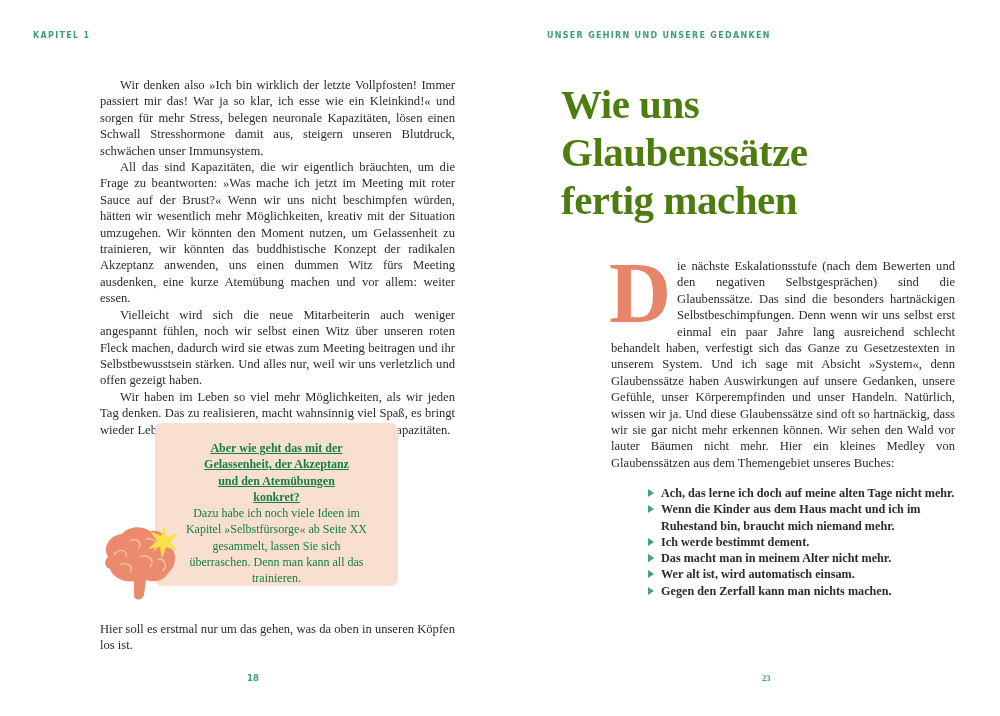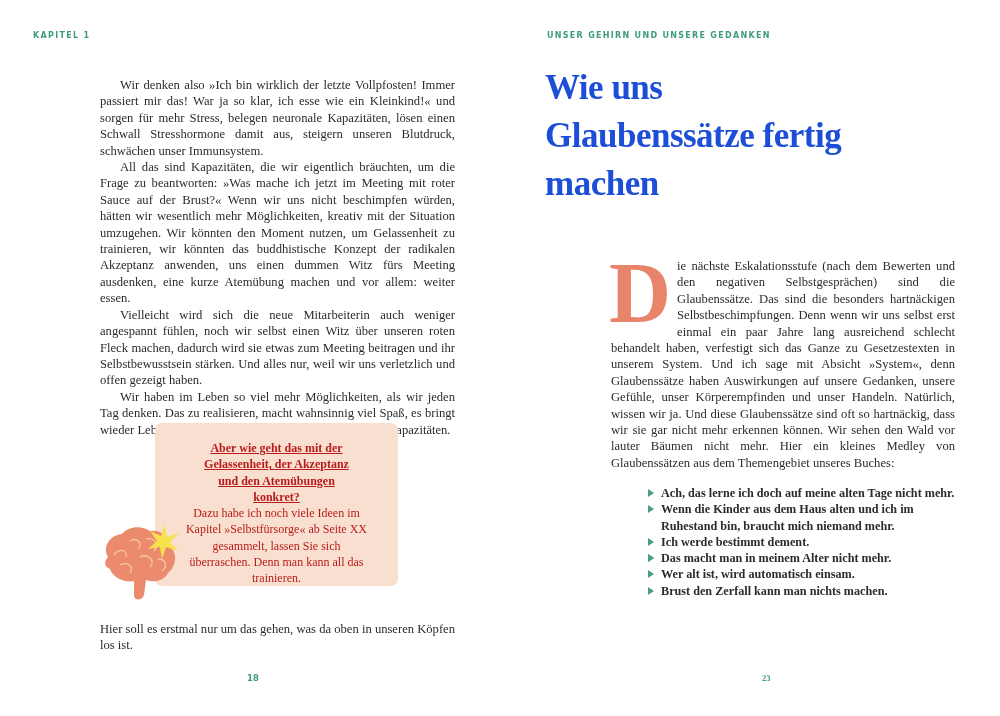"Wie uns Glaubenssätze fertig machen" .chapter-title { color: #1d4ed8 -> #4d7c0f; font-size: 35px -> 41px; margin: 0 -> 16px }
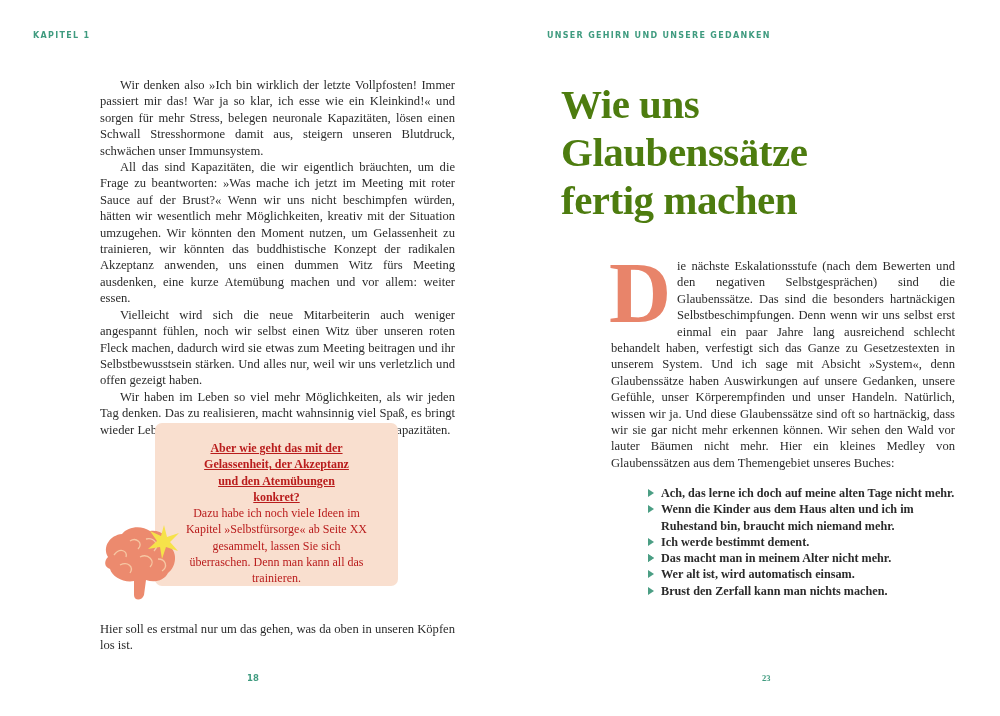"Aber wie geht das mit" .callout { color: #b91c1c -> #15803d }
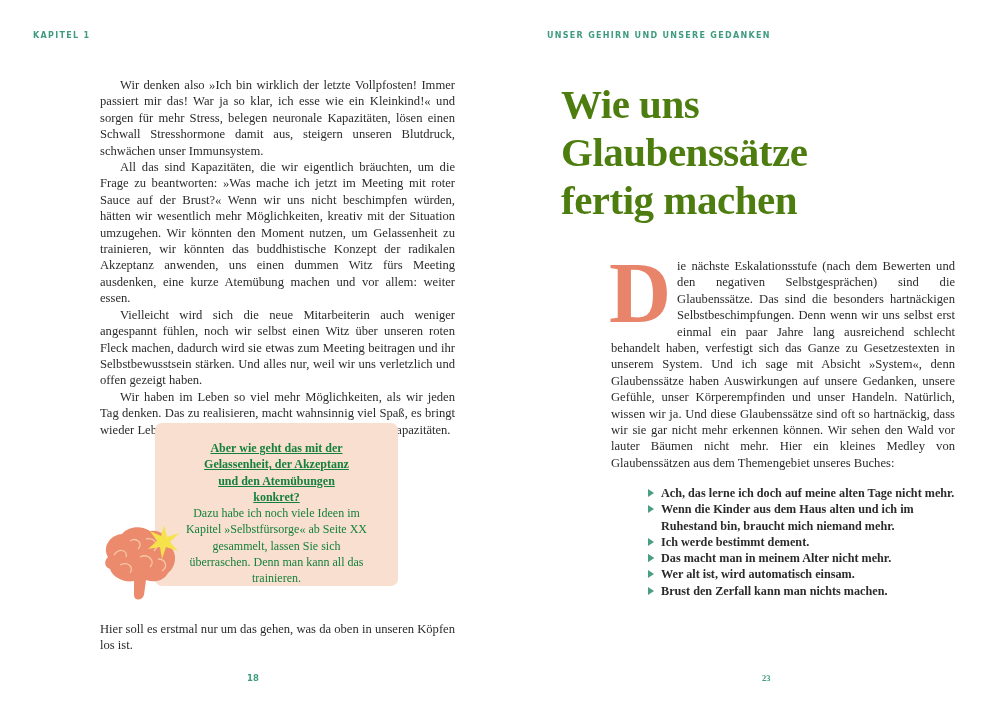"Wenn die Kinder aus dem" span { text: alten -> macht }
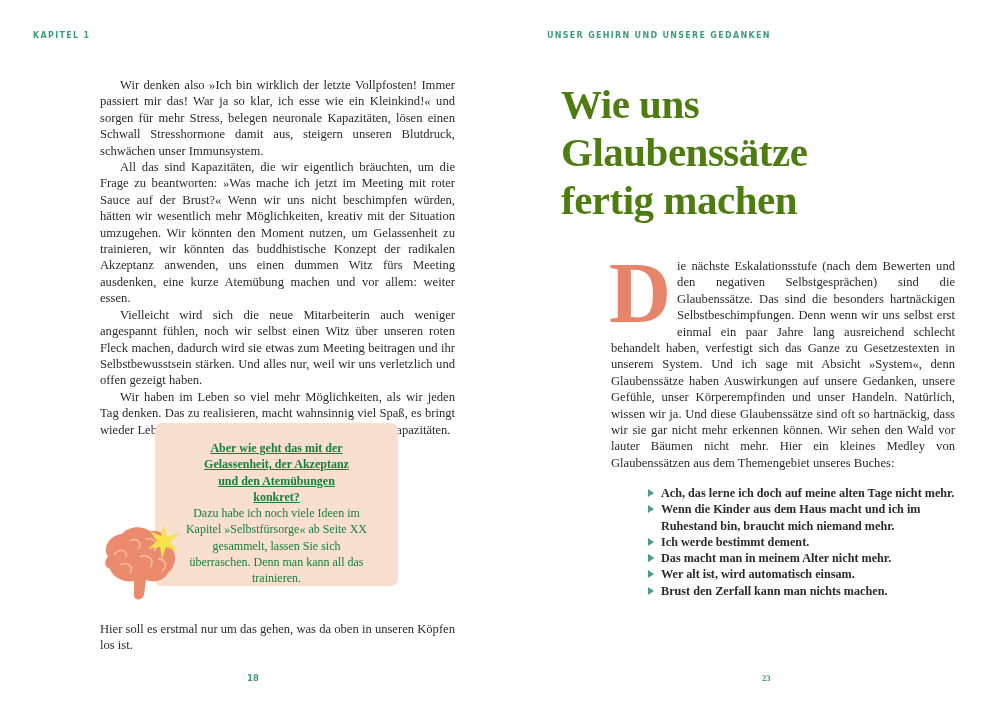"Brust den Zerfall kann man" span { text: Brust -> Gegen }
